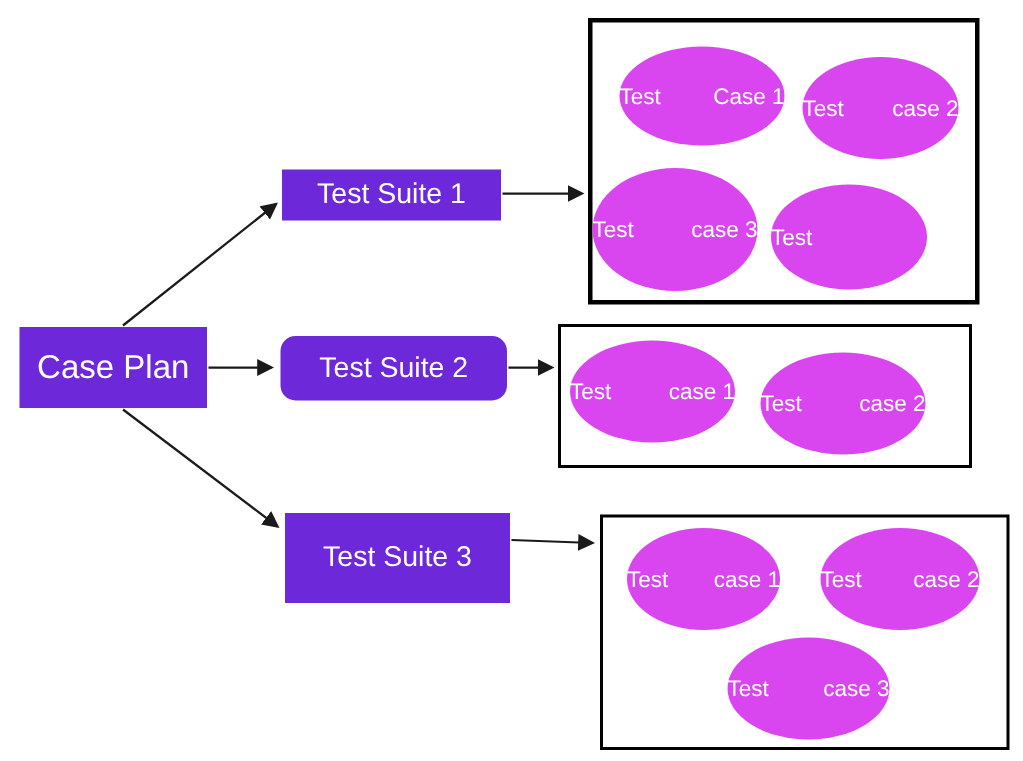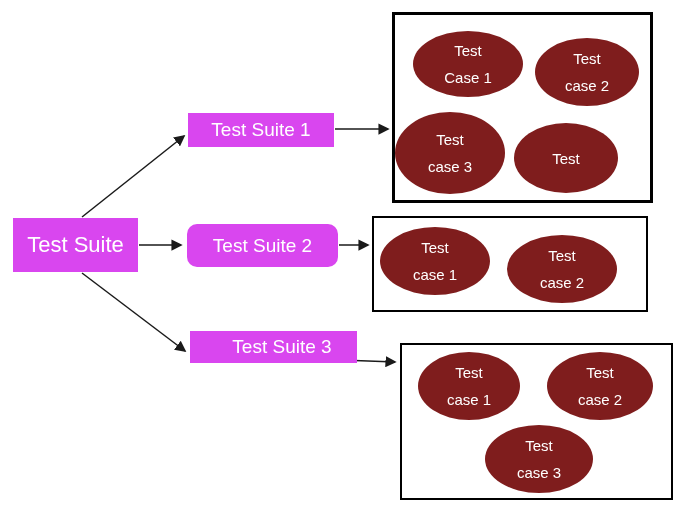"Test" .tc { background: #7f1d1d -> #d946ef; flex-direction: column -> none; justify-content: center -> space-between }
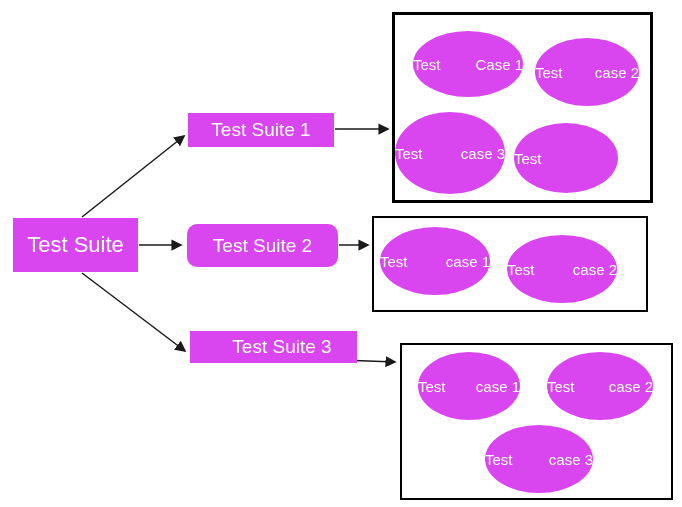"Test Suite 1" .node { background: #d946ef -> #6d28d9 }
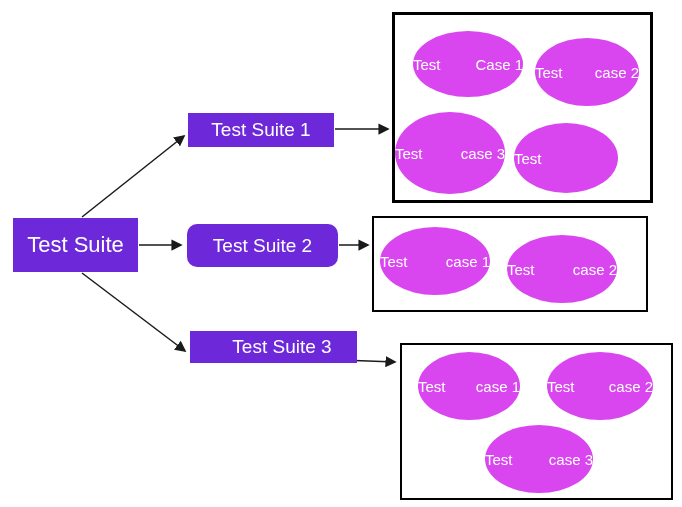"Test Suite" span { text: Test Suite -> Case Plan }
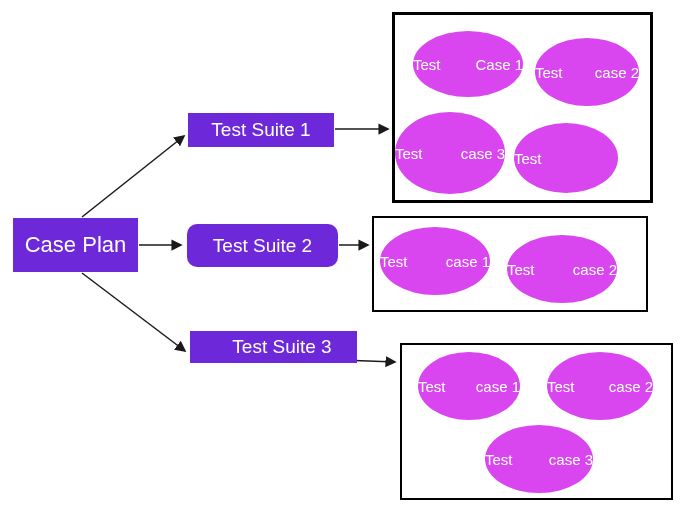"Test Suite 3" #suite3 { height: 32px -> 60px; padding-left: 17px -> none; top: 331px -> 342px }
